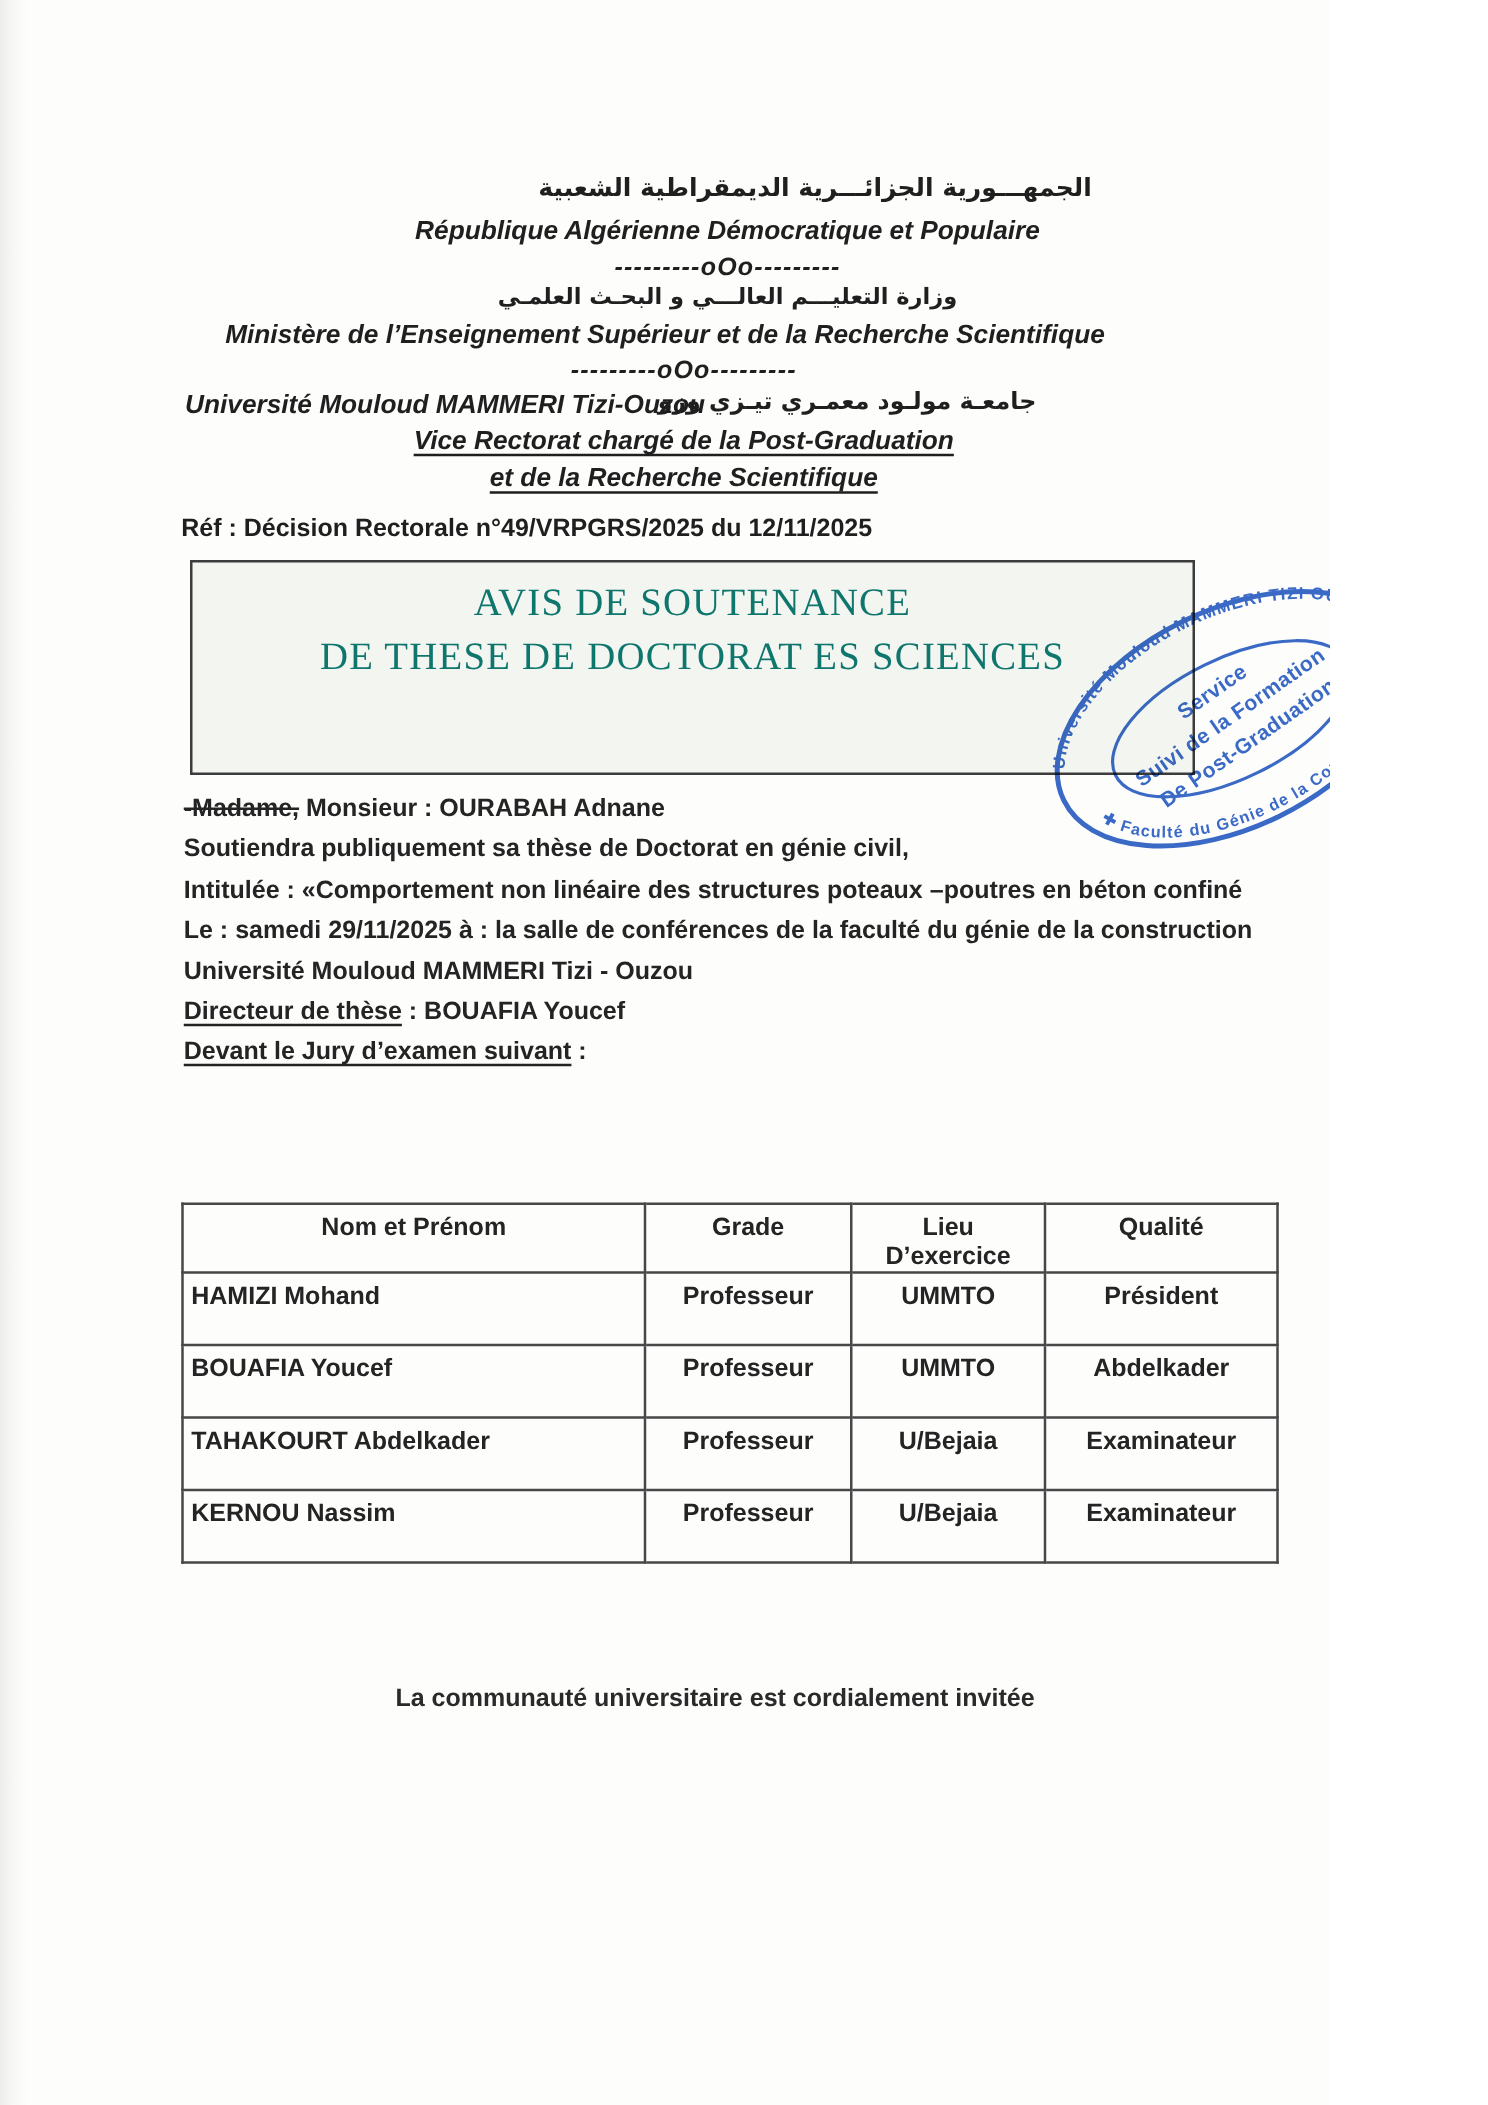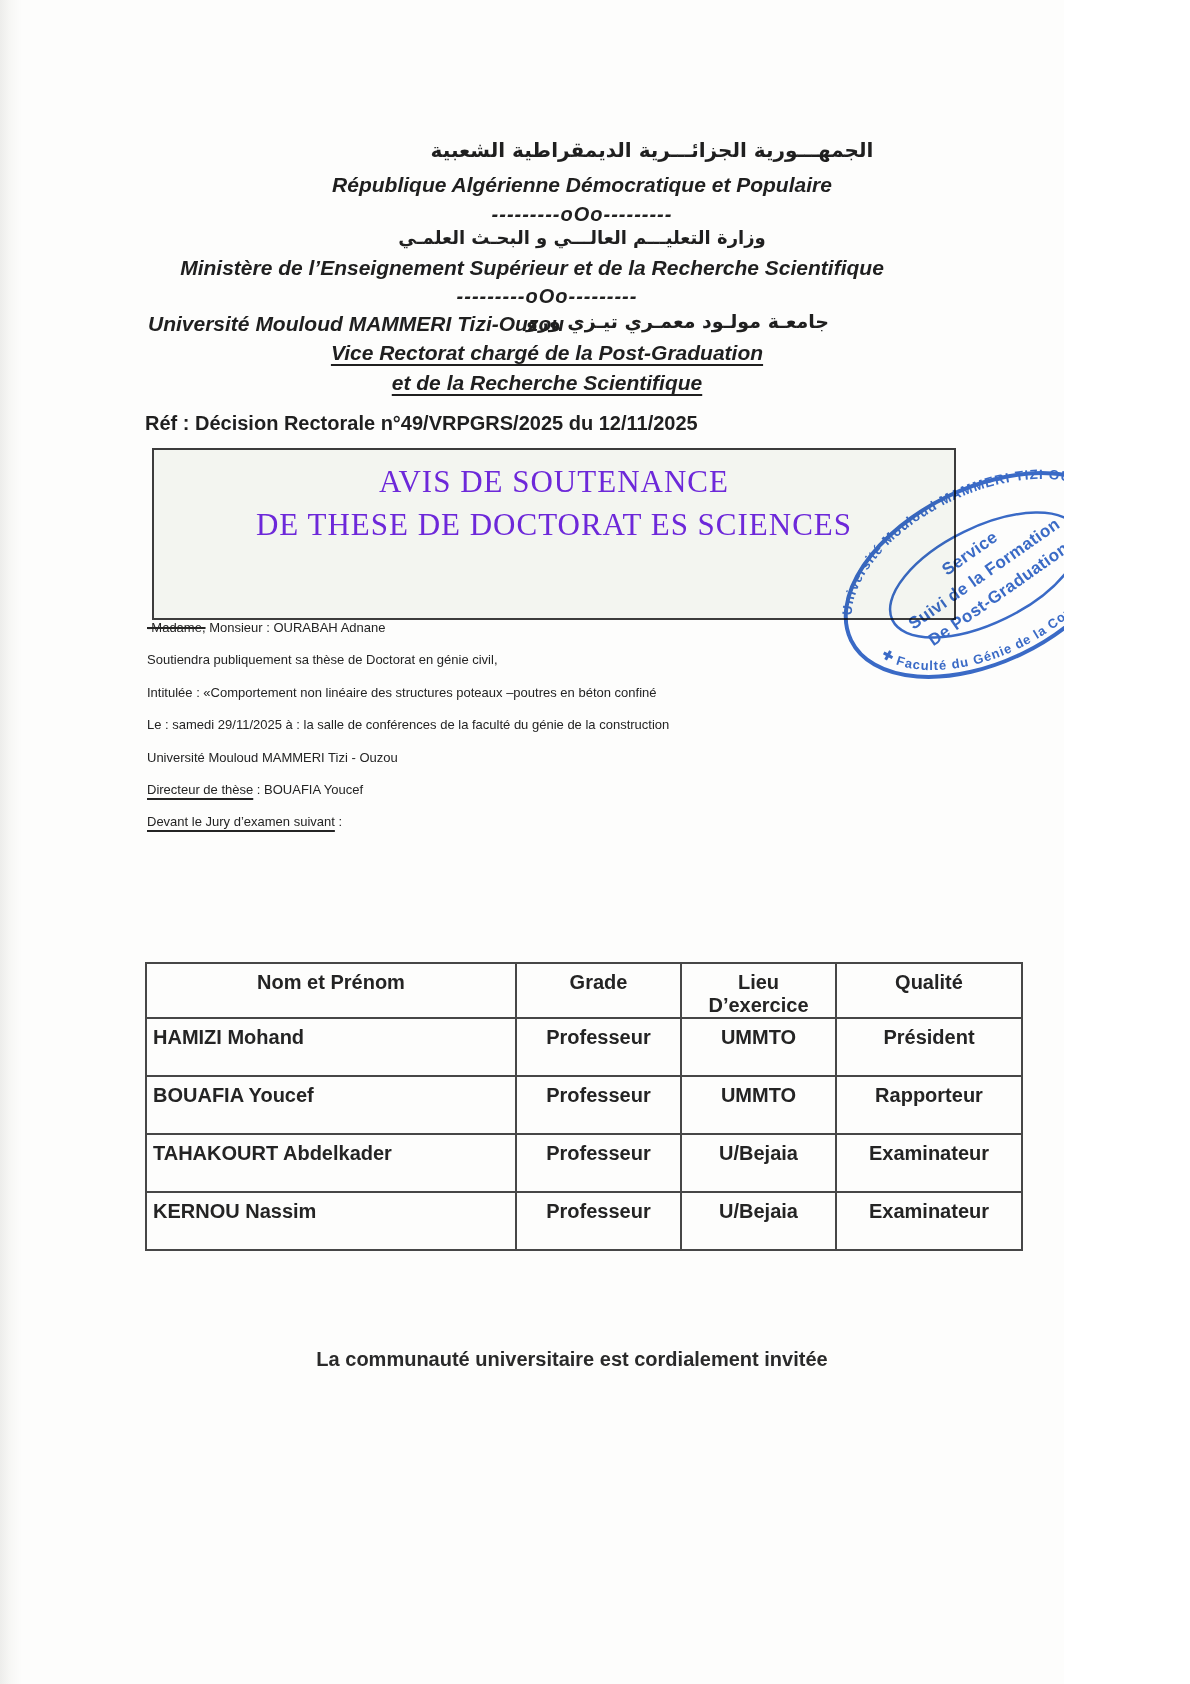"AVIS DE SOUTENANCE" .notice-box { color: #6d28d9 -> #0f766e }
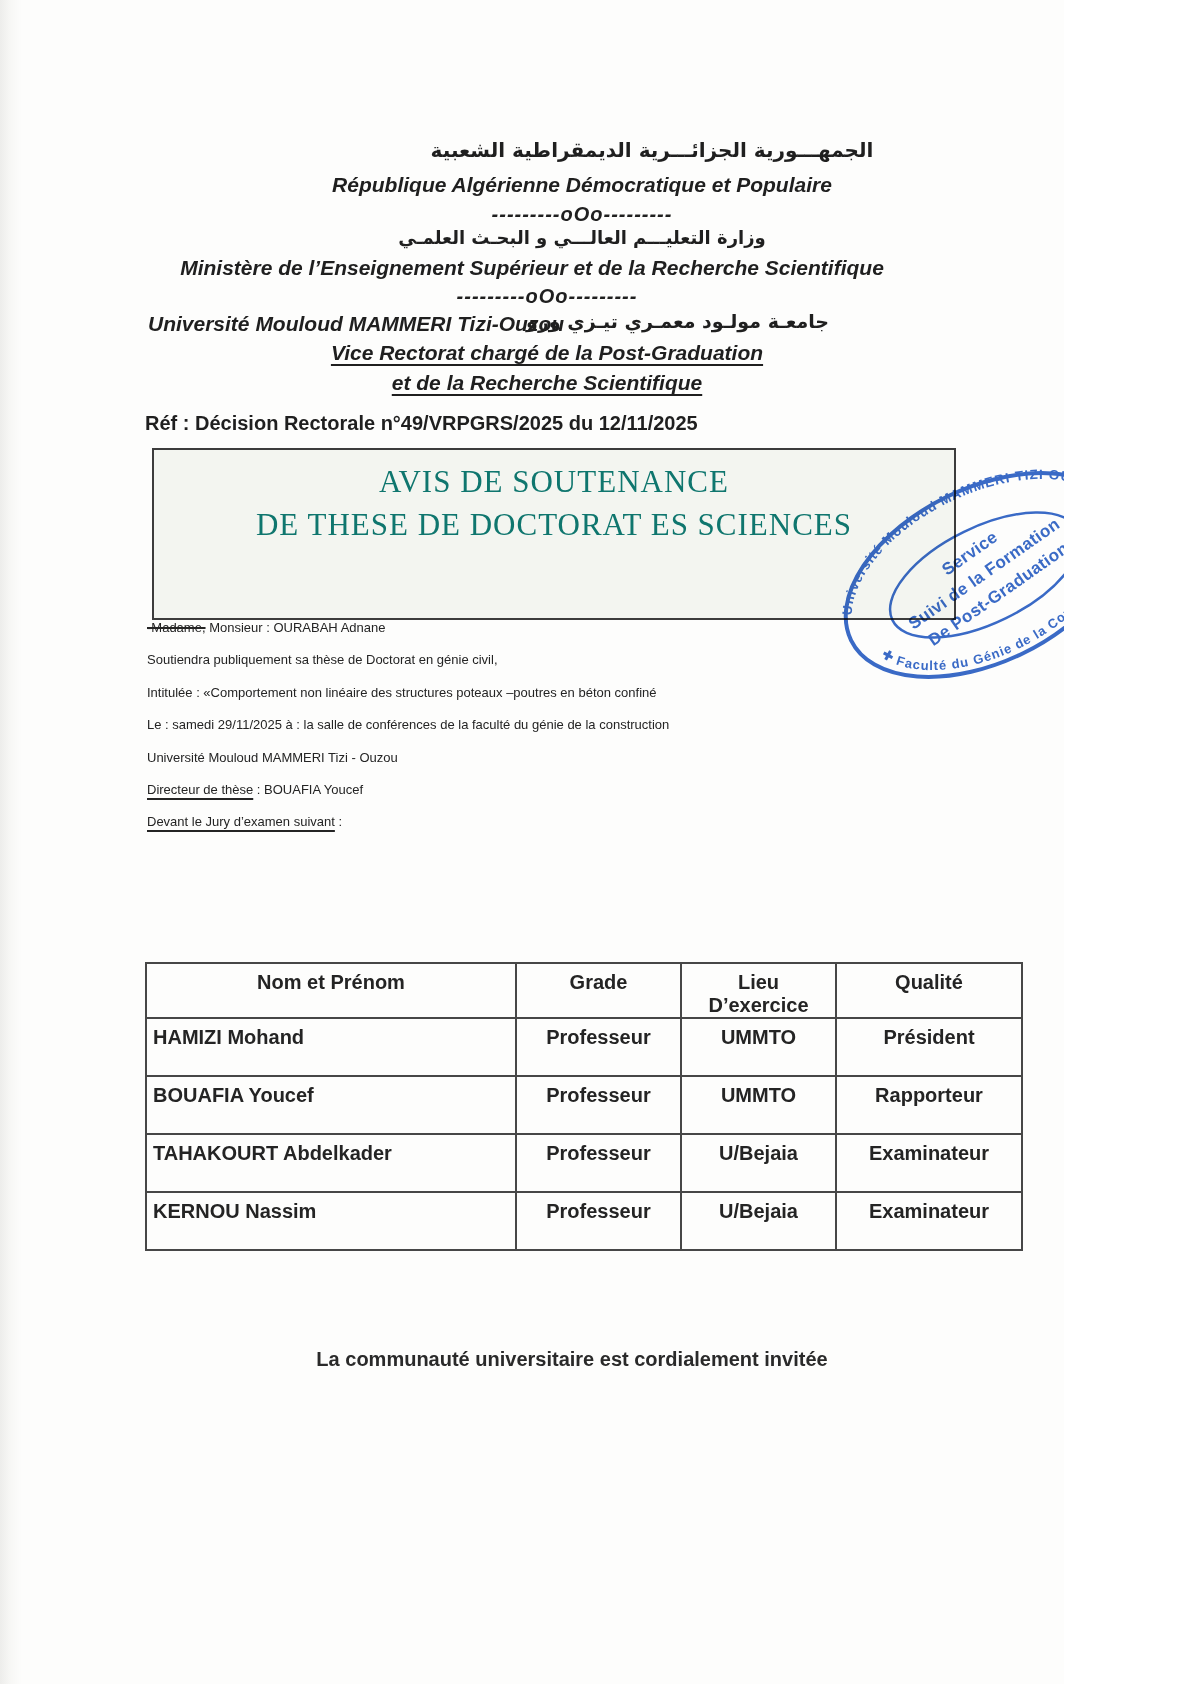"-Madame, Monsieur : OURABAH Adnane" .body-block { font-size: 13px -> 20px; font-weight: normal -> bold; top: 612px -> 631px }
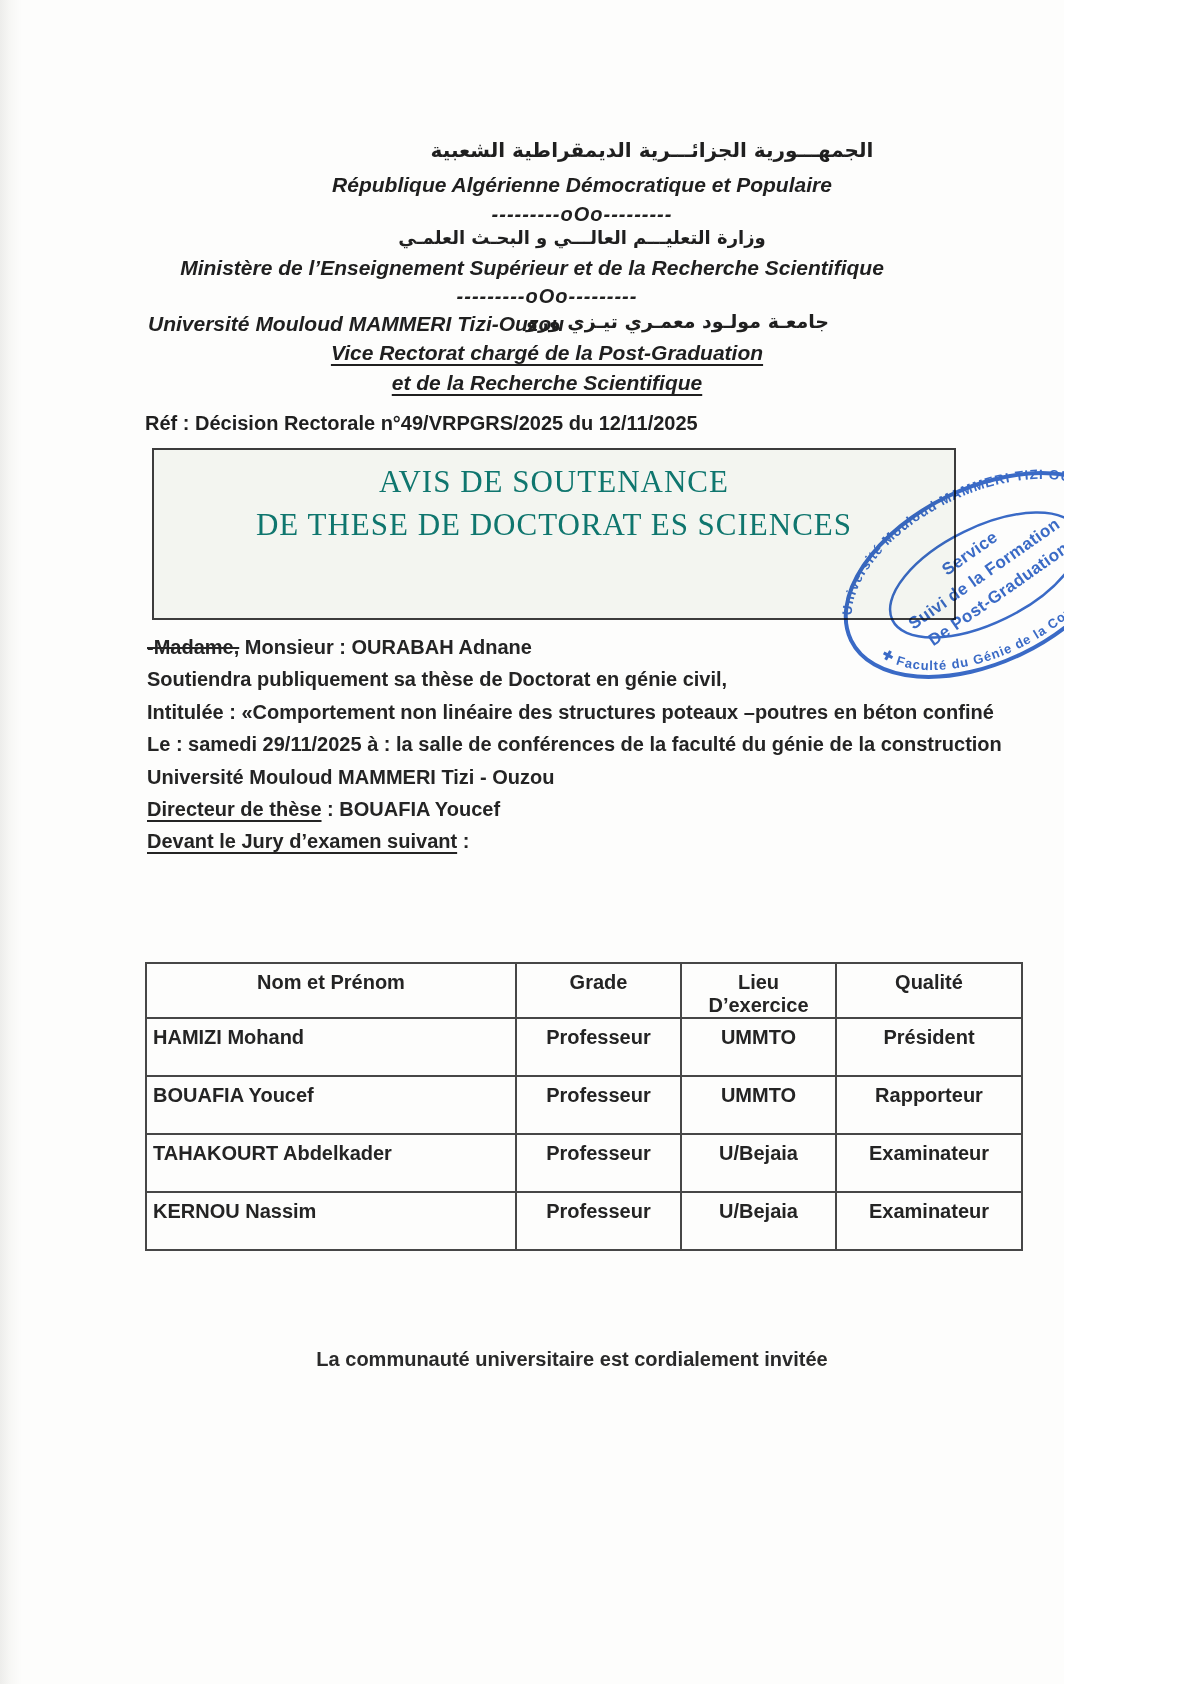"Rapporteur" td { text: Rapporteur -> Abdelkader }
